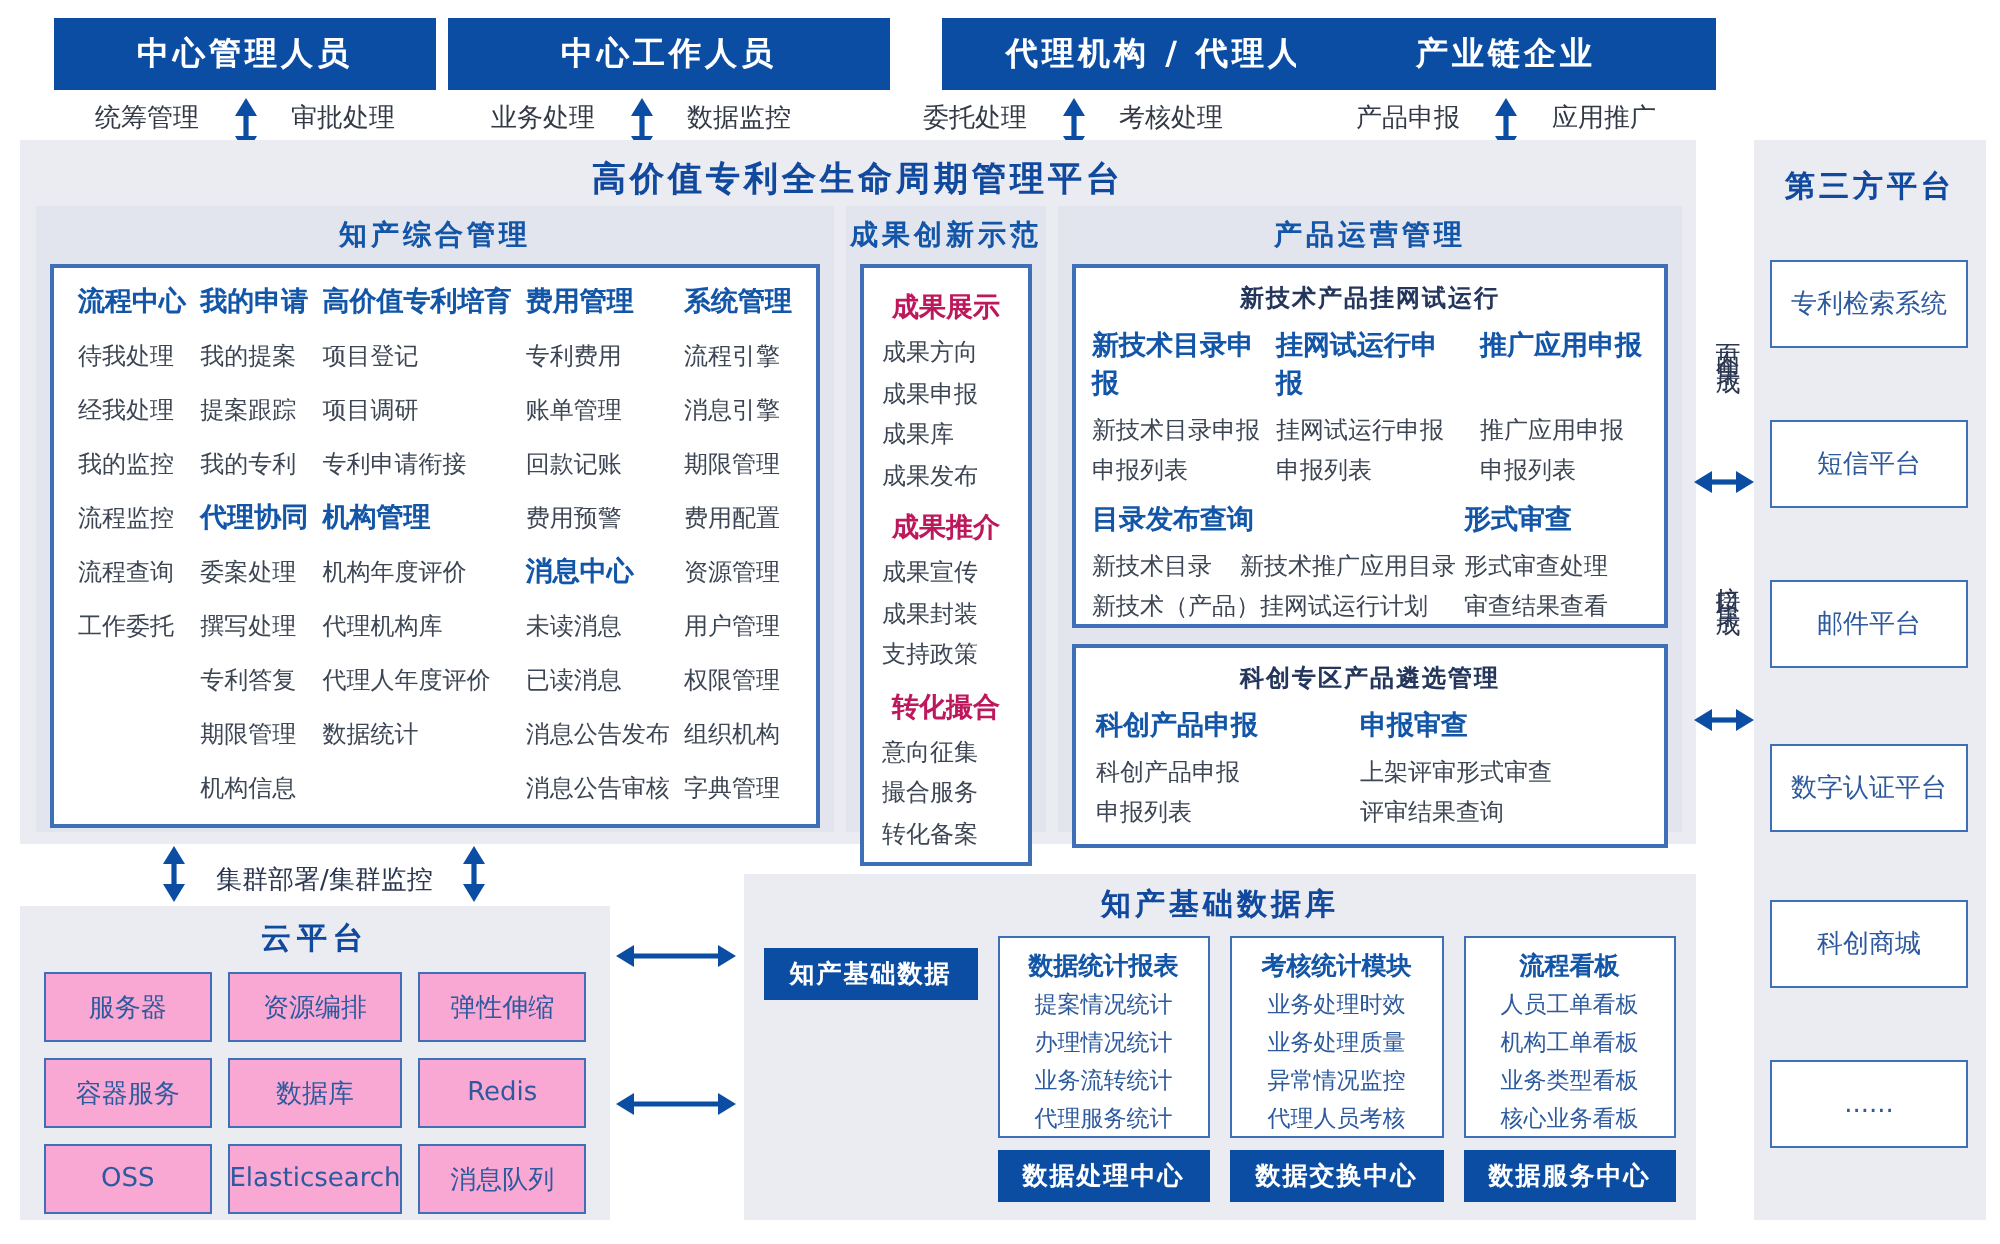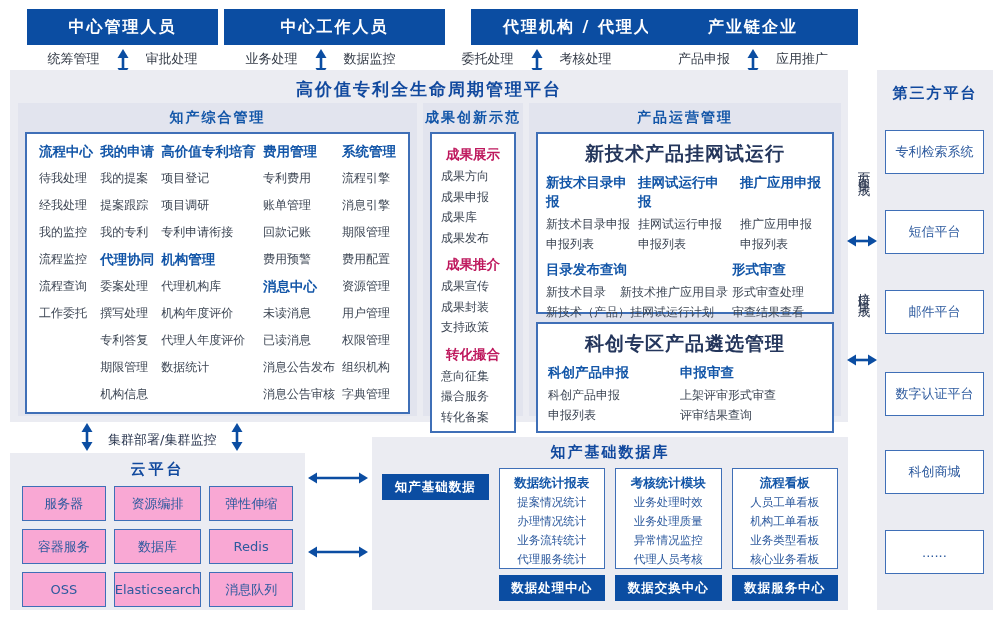"新技术产品挂网试运行" .op-title { font-size: 19px -> 12px }
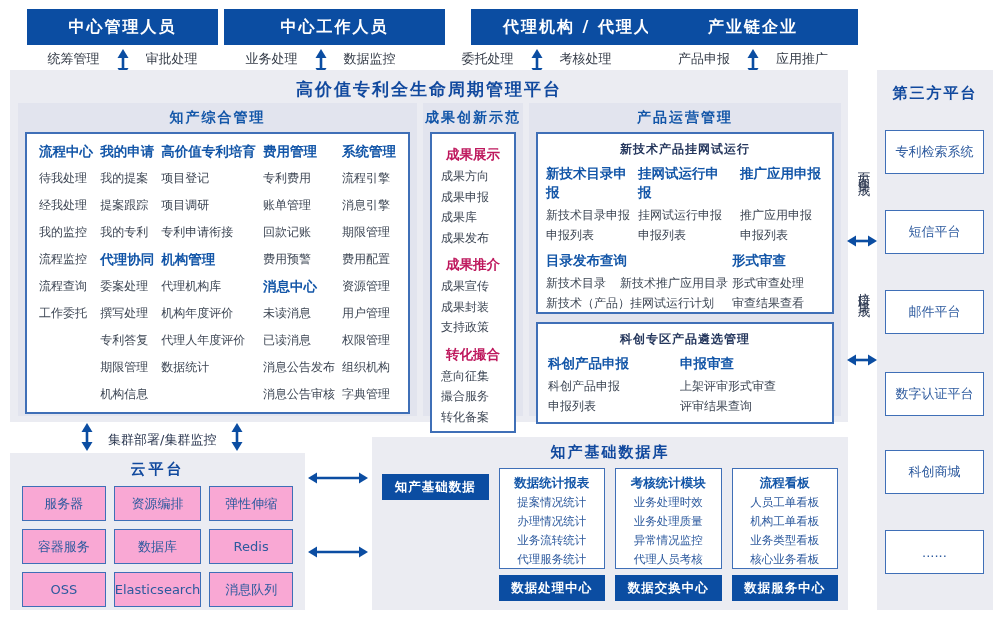"代理机构库" div.kz-item { order: before "机构年度评价" -> after "机构年度评价" }
